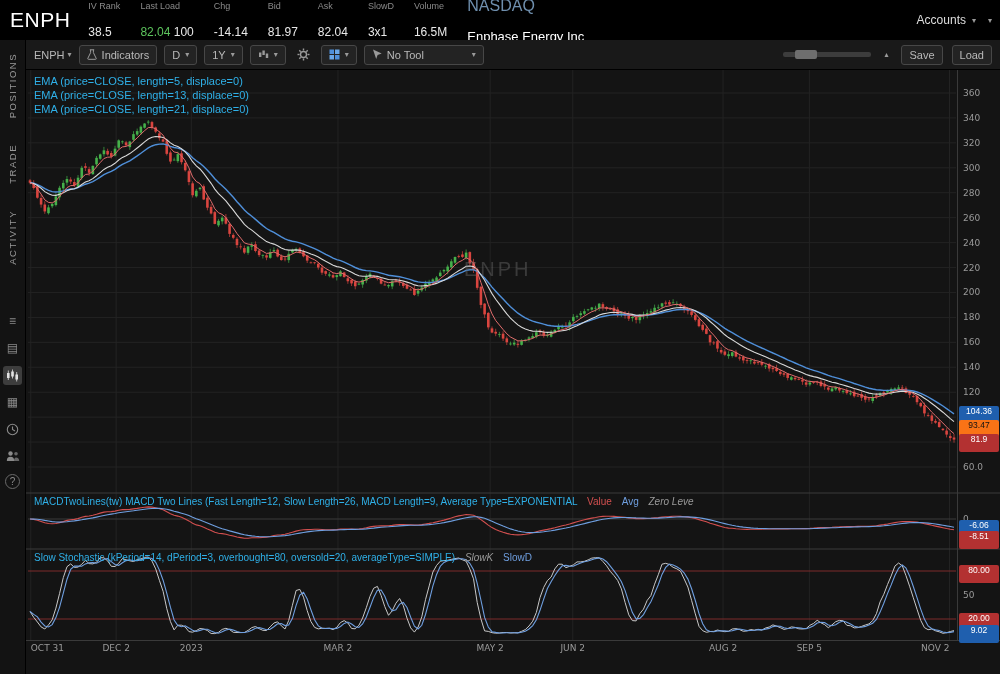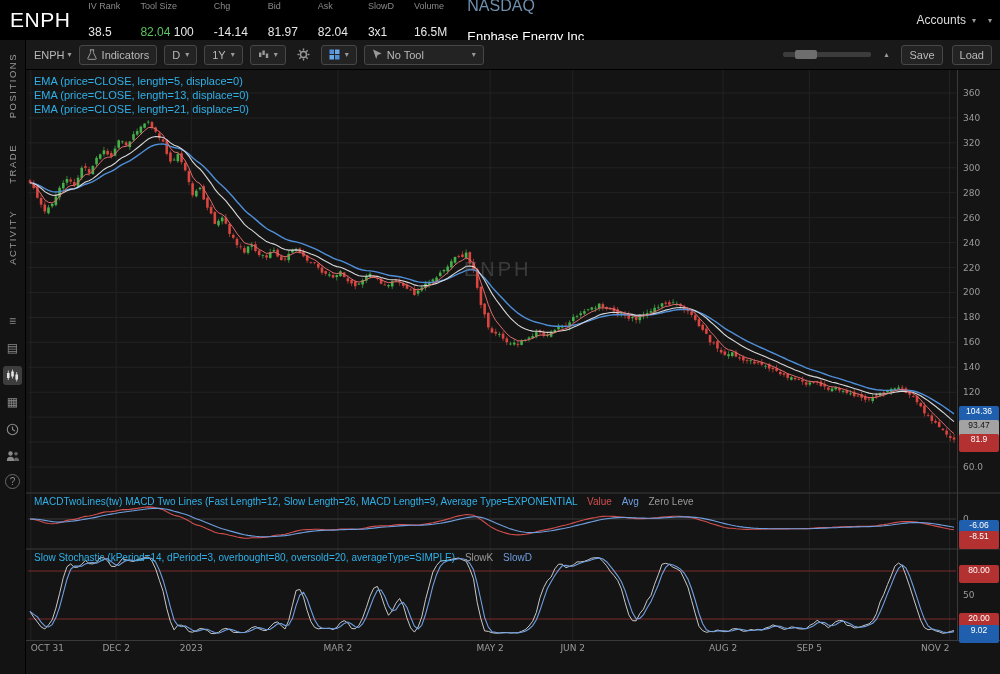"Tool Size" span.lbl { text: Tool Size -> Last Load }
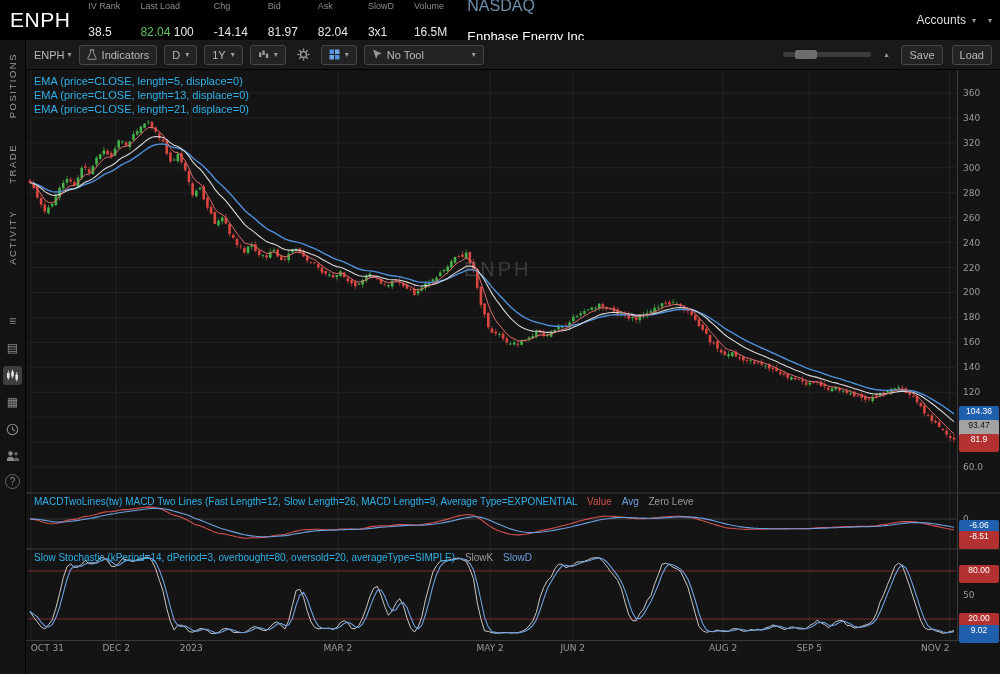"93.47" .b-gray { background: #a3a3a3 -> #f97316 }
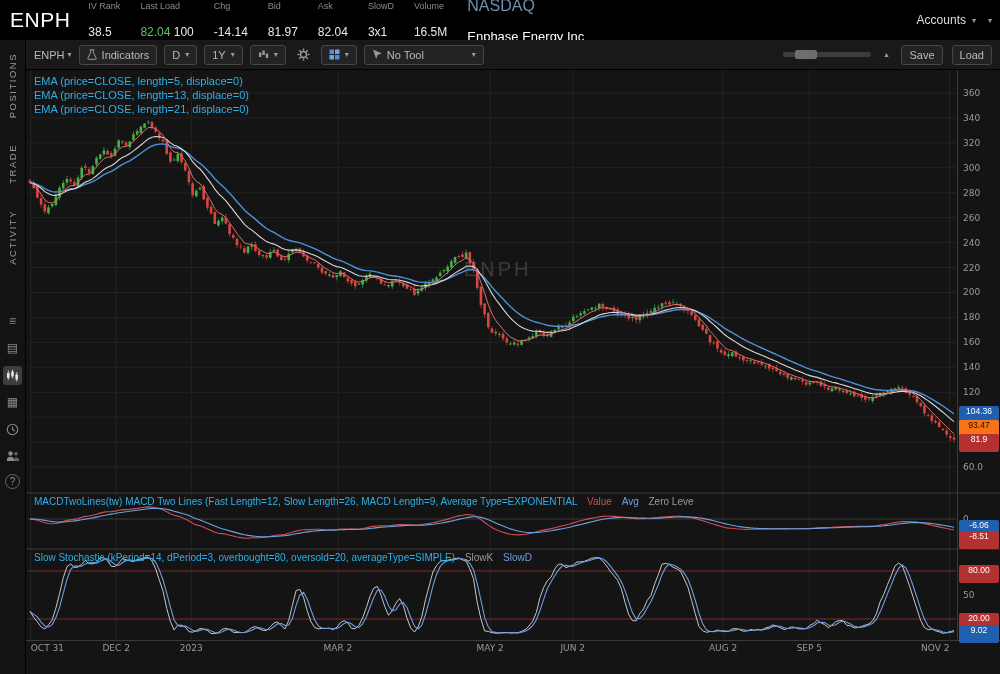"Zero Leve" .panel-label .lg-gray { font-style: none -> italic }
